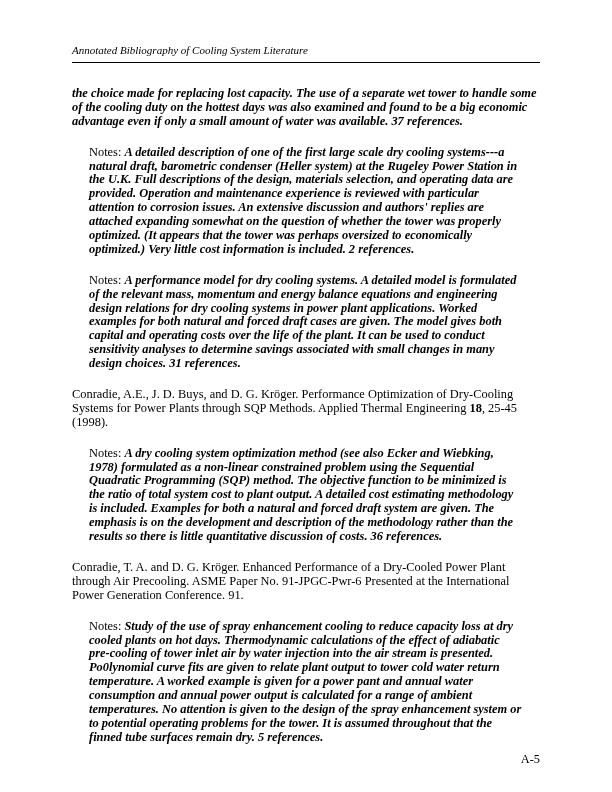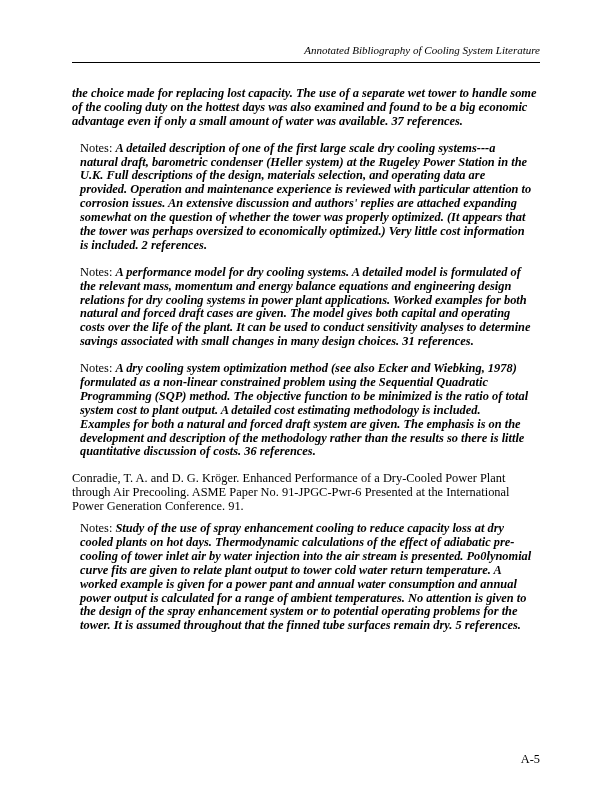"Annotated Bibliography of Cooling System" .header { text-align: right -> left }
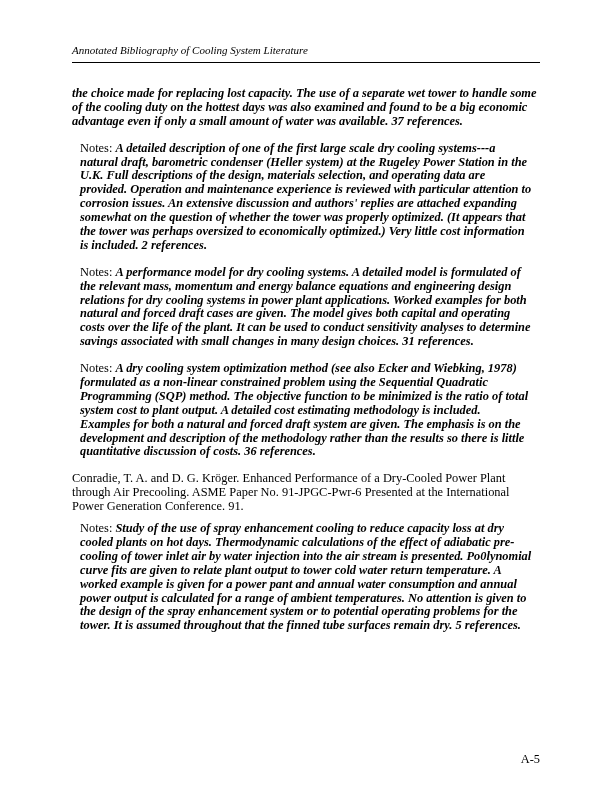"Notes: A detailed description of" p.notes { margin: 8px -> 17px }
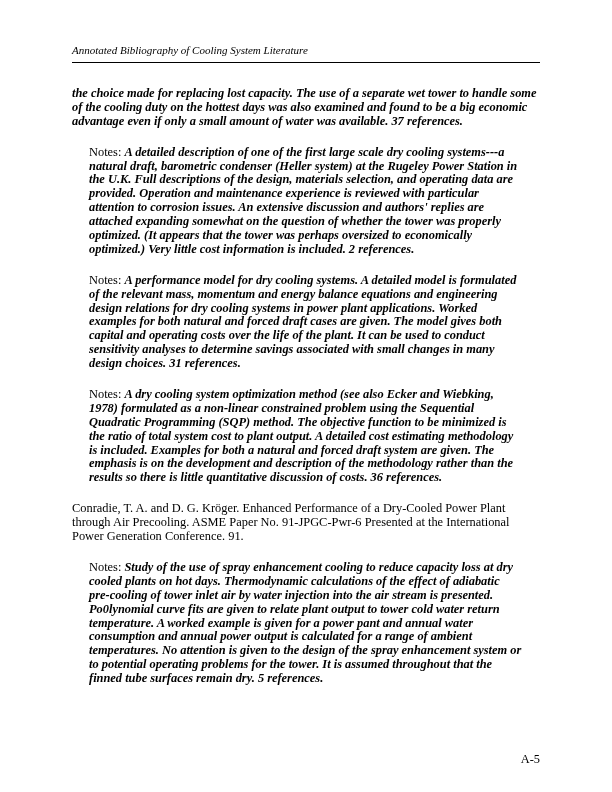"Conradie, A.E., J. D. Buys," p.citation { html: none -> <p><span>Conradie, A.E., J. D. Buys, and D. G. Kröger. Performance Optimization of Dry-Cooling Systems for Power Plants through SQP Methods. Applied Thermal Engineering </span><span>18</span><span>, 25-45 (1998).</span></p> }
